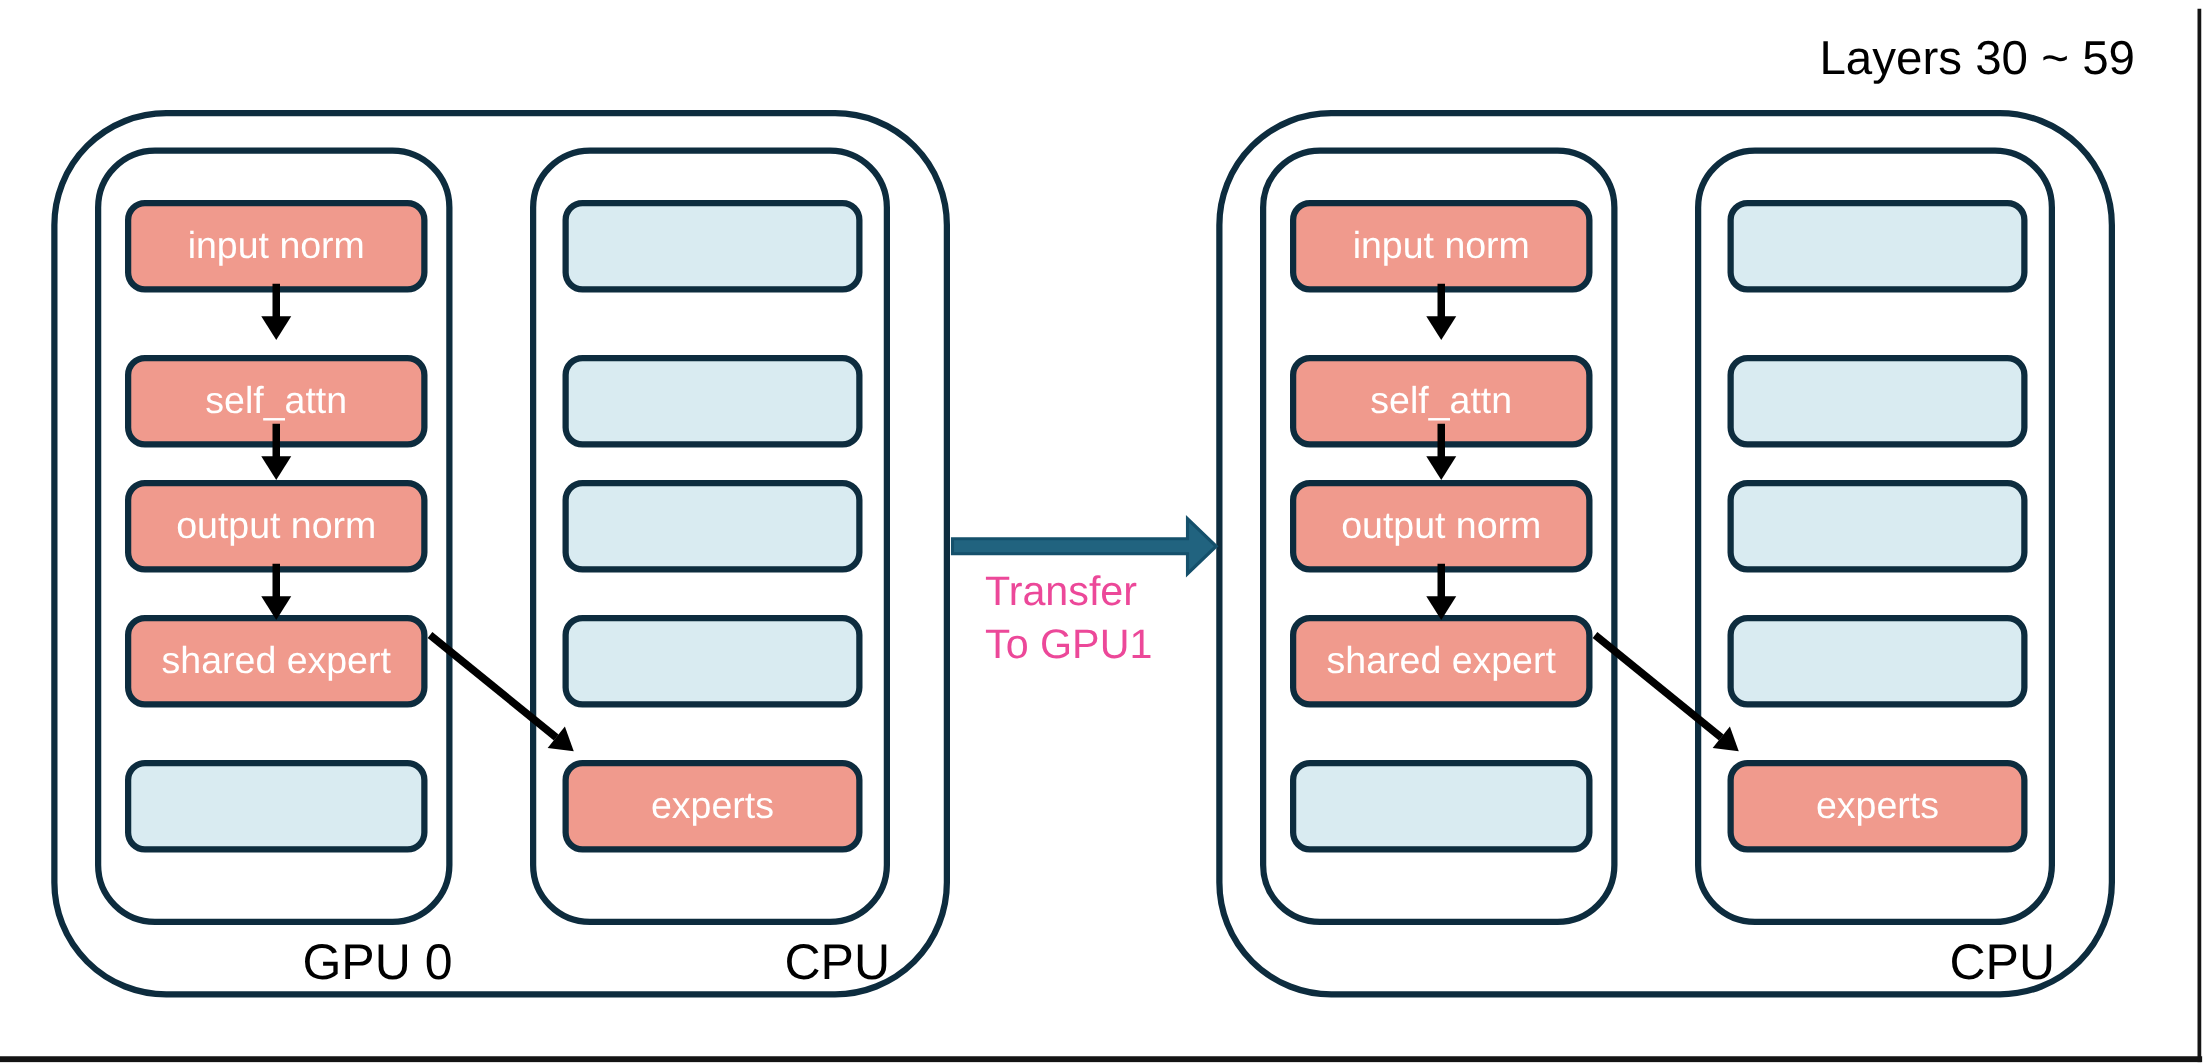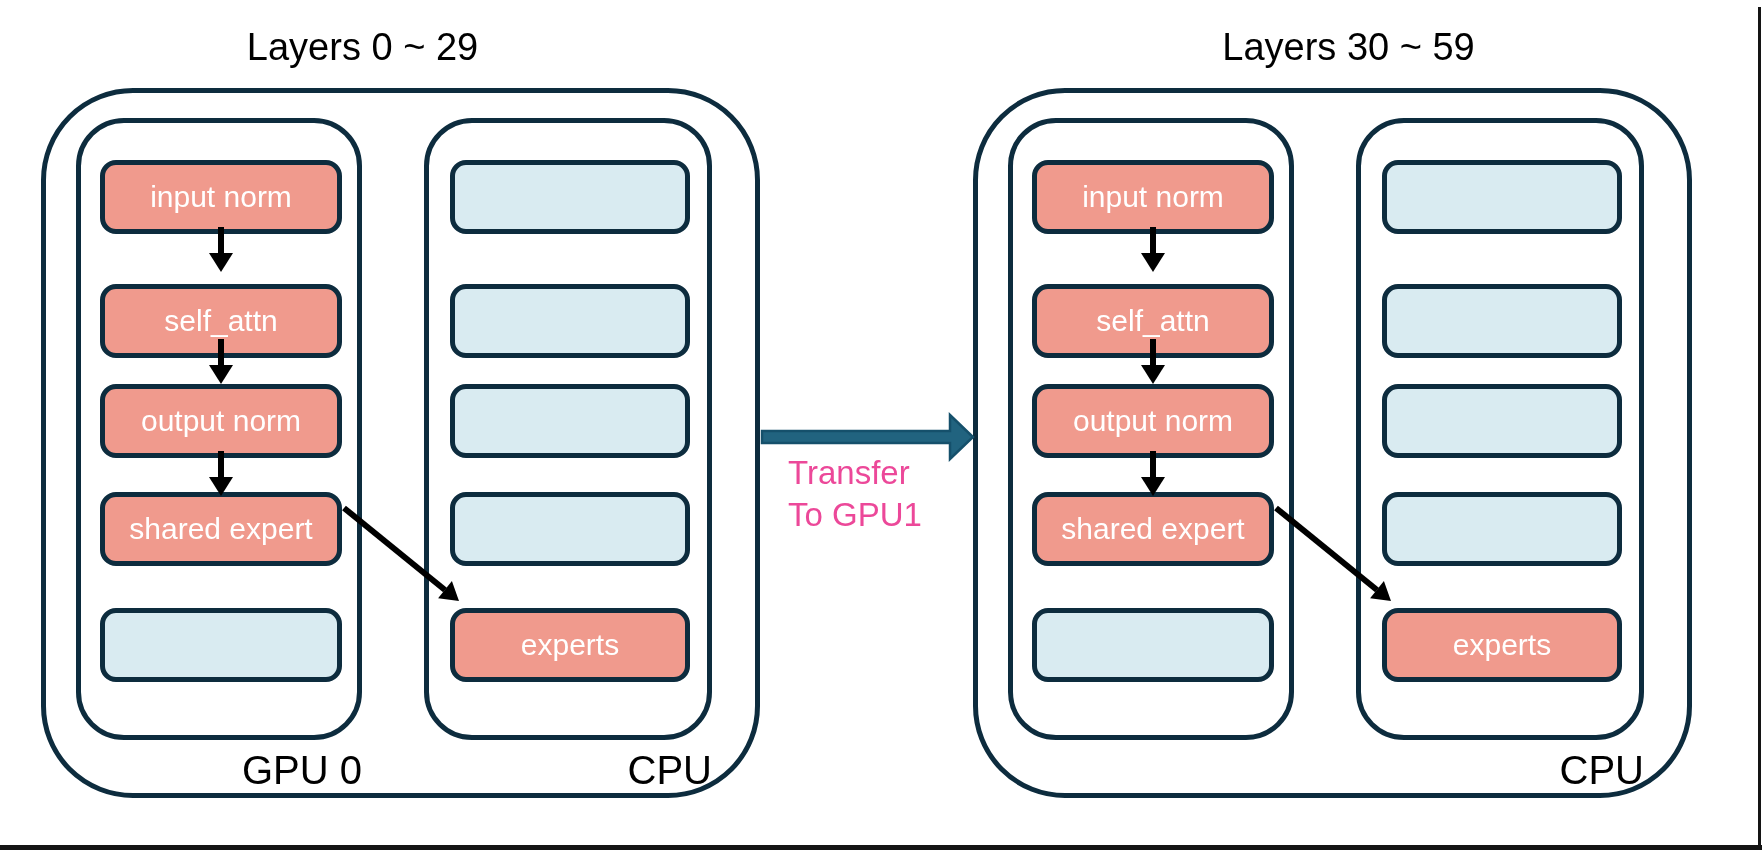"Layers 0 ~ 29" div.group-title { html: <div>Layers 0 ~ 29</div> -> none }
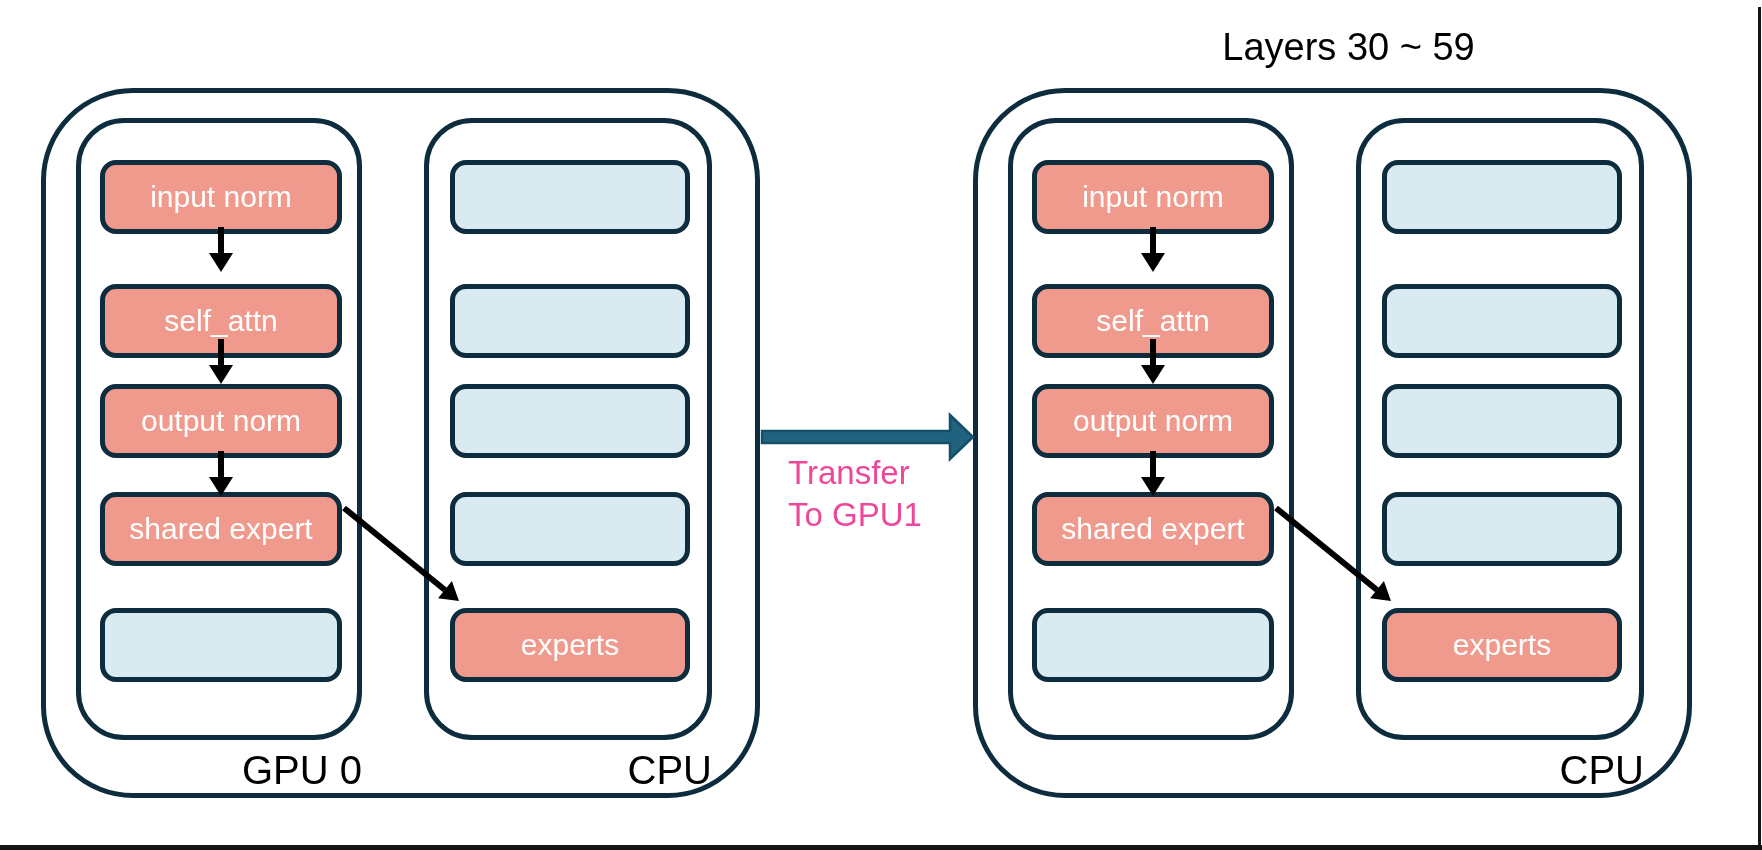"Layers 30 ~ 59" .g1 .group-title { text-align: none -> right }
